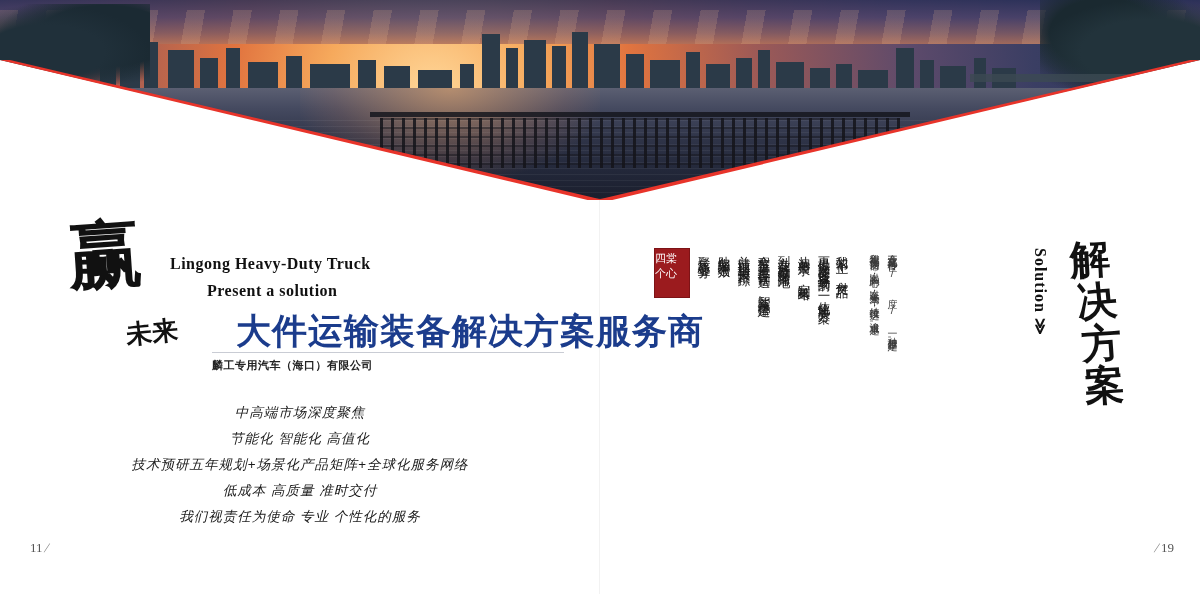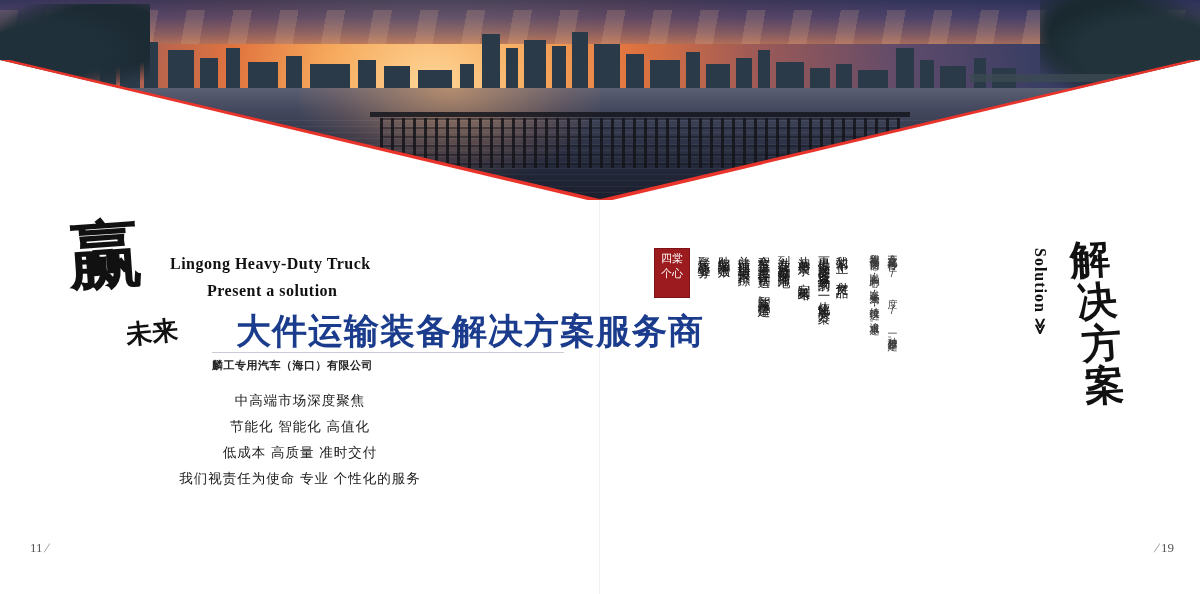"四棠" .seal { text-align: center -> none }
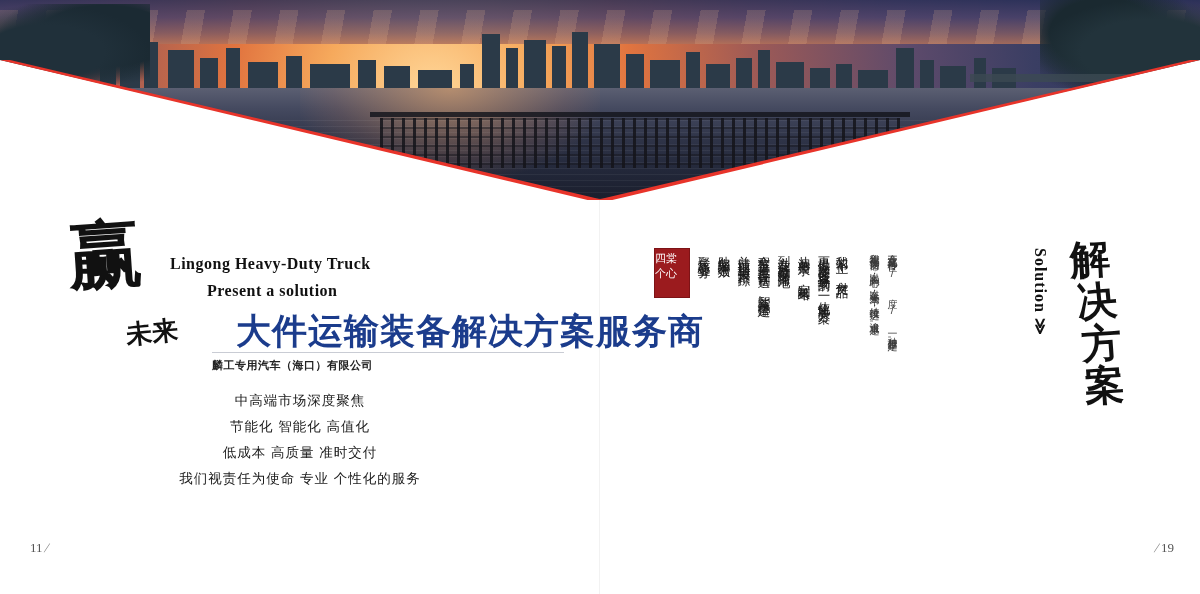"中高端市场深度聚焦" .bullets { font-style: none -> italic; top: 188px -> 200px }
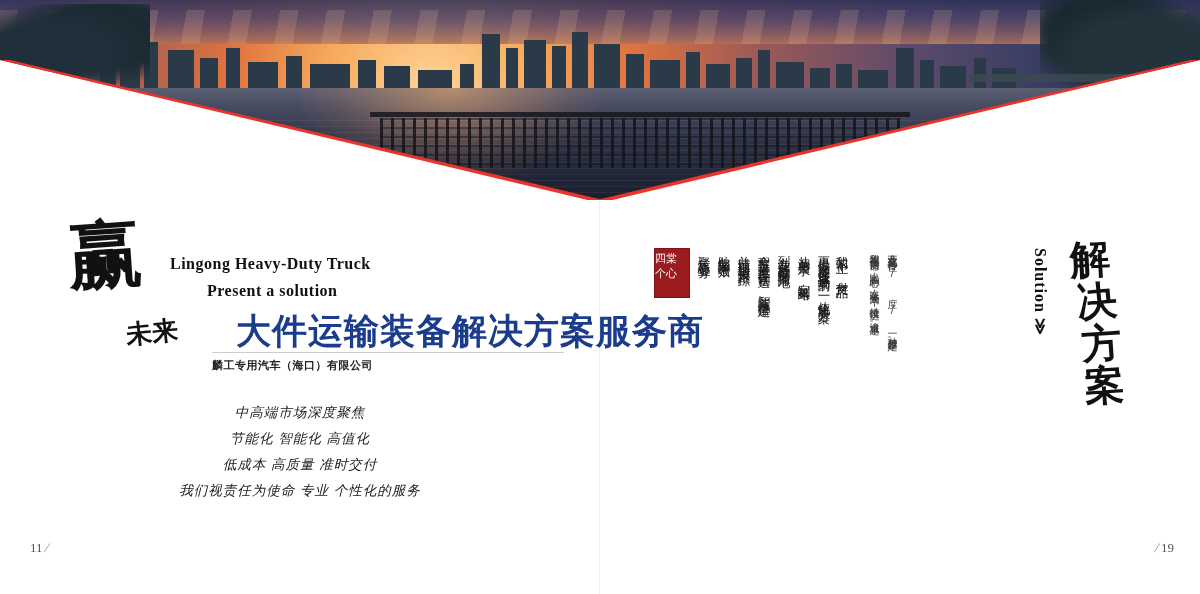"技术预研五年规划+场景化产品矩阵+全球化服务网络" div { html: none -> <div>技术预研五年规划+场景化产品矩阵+全球化服务网络</div> }
